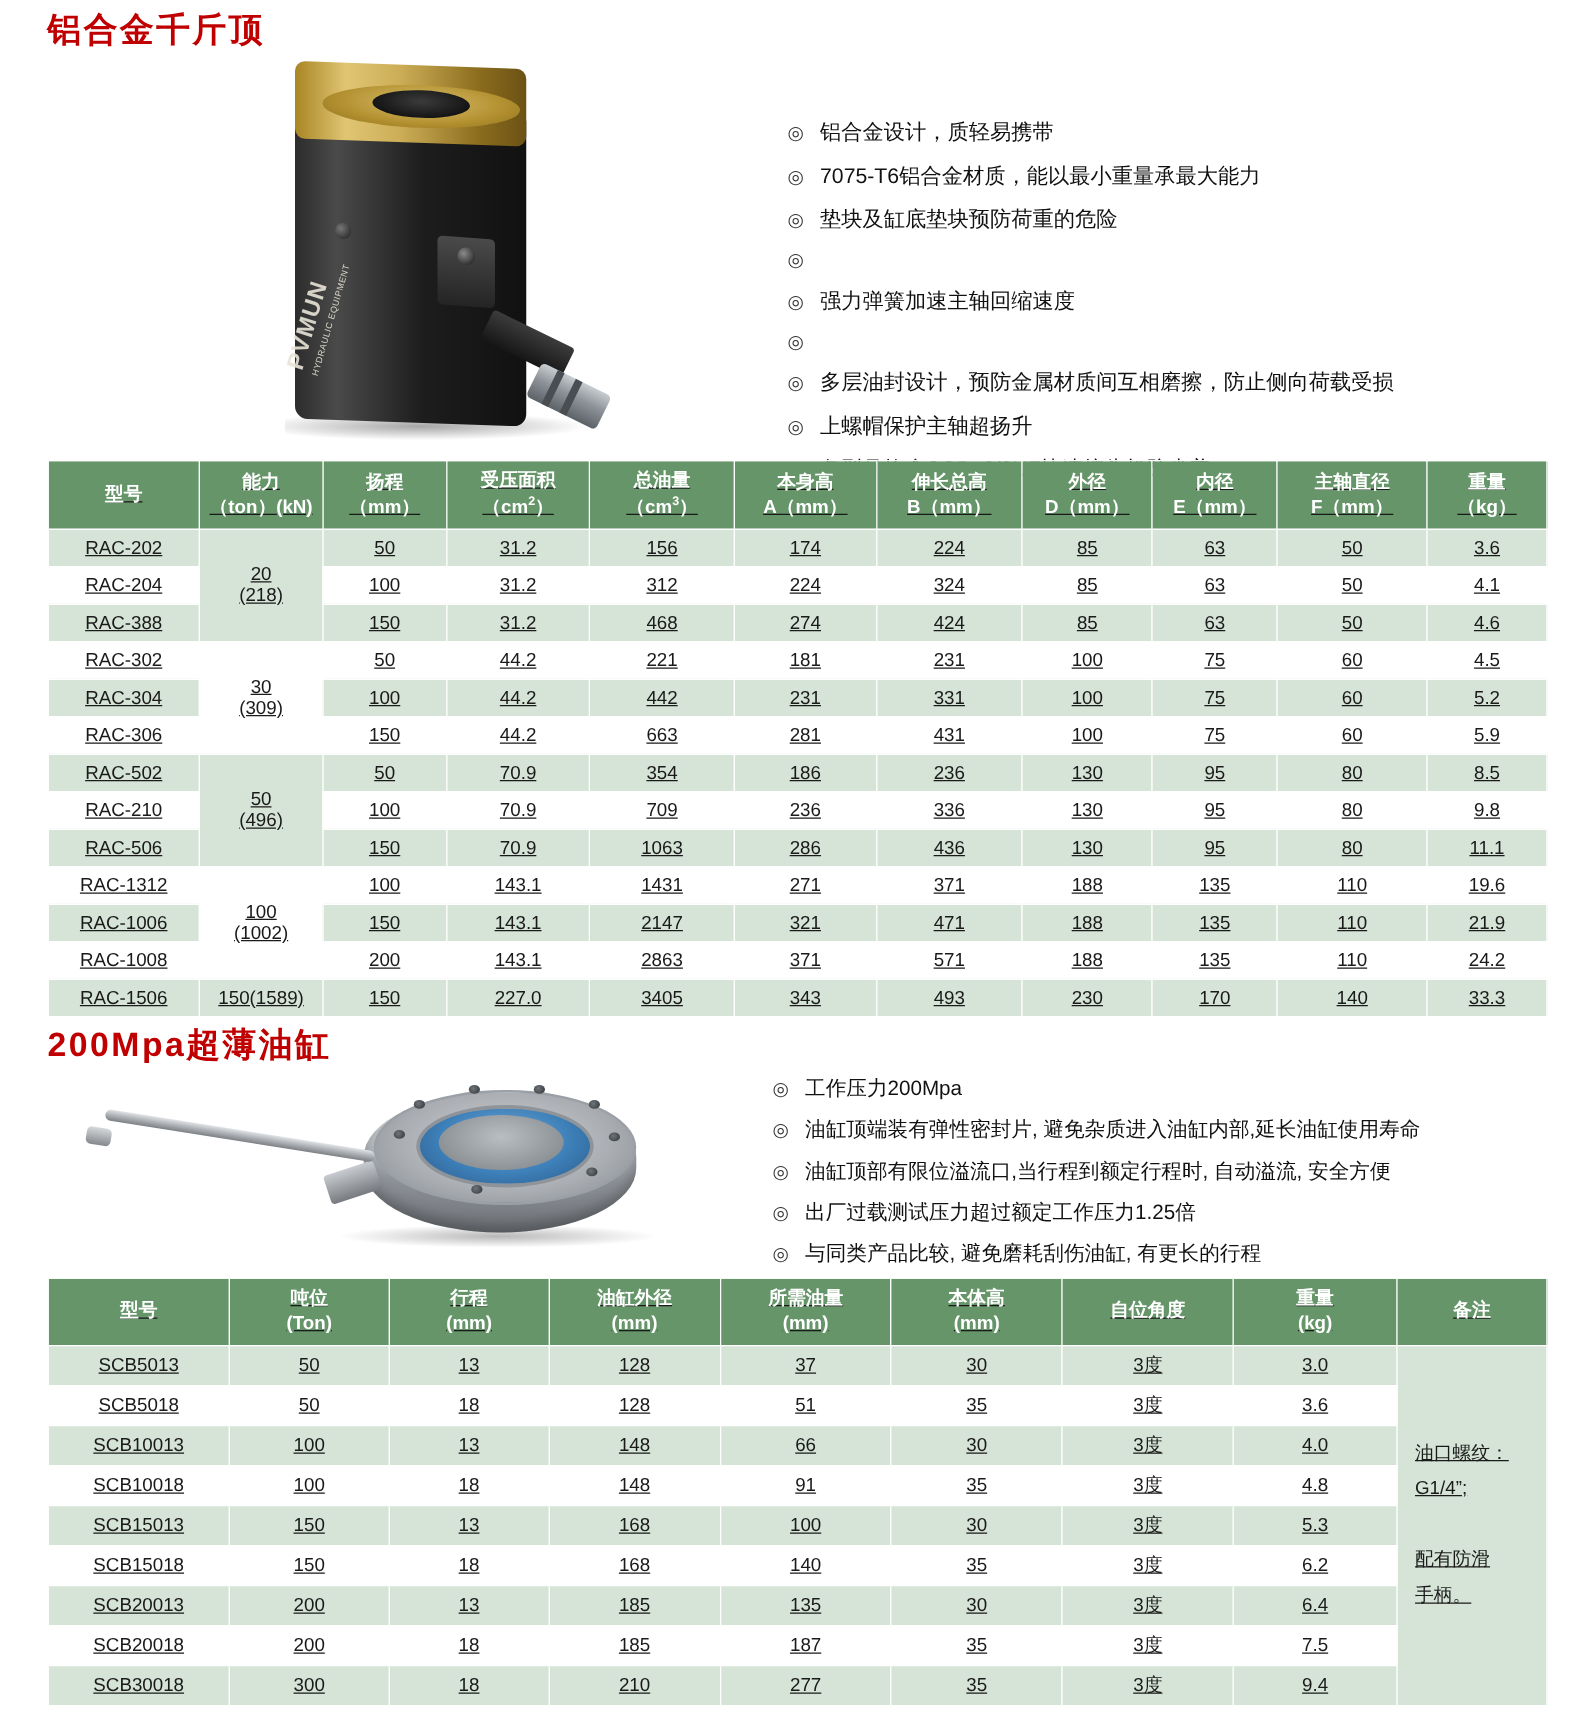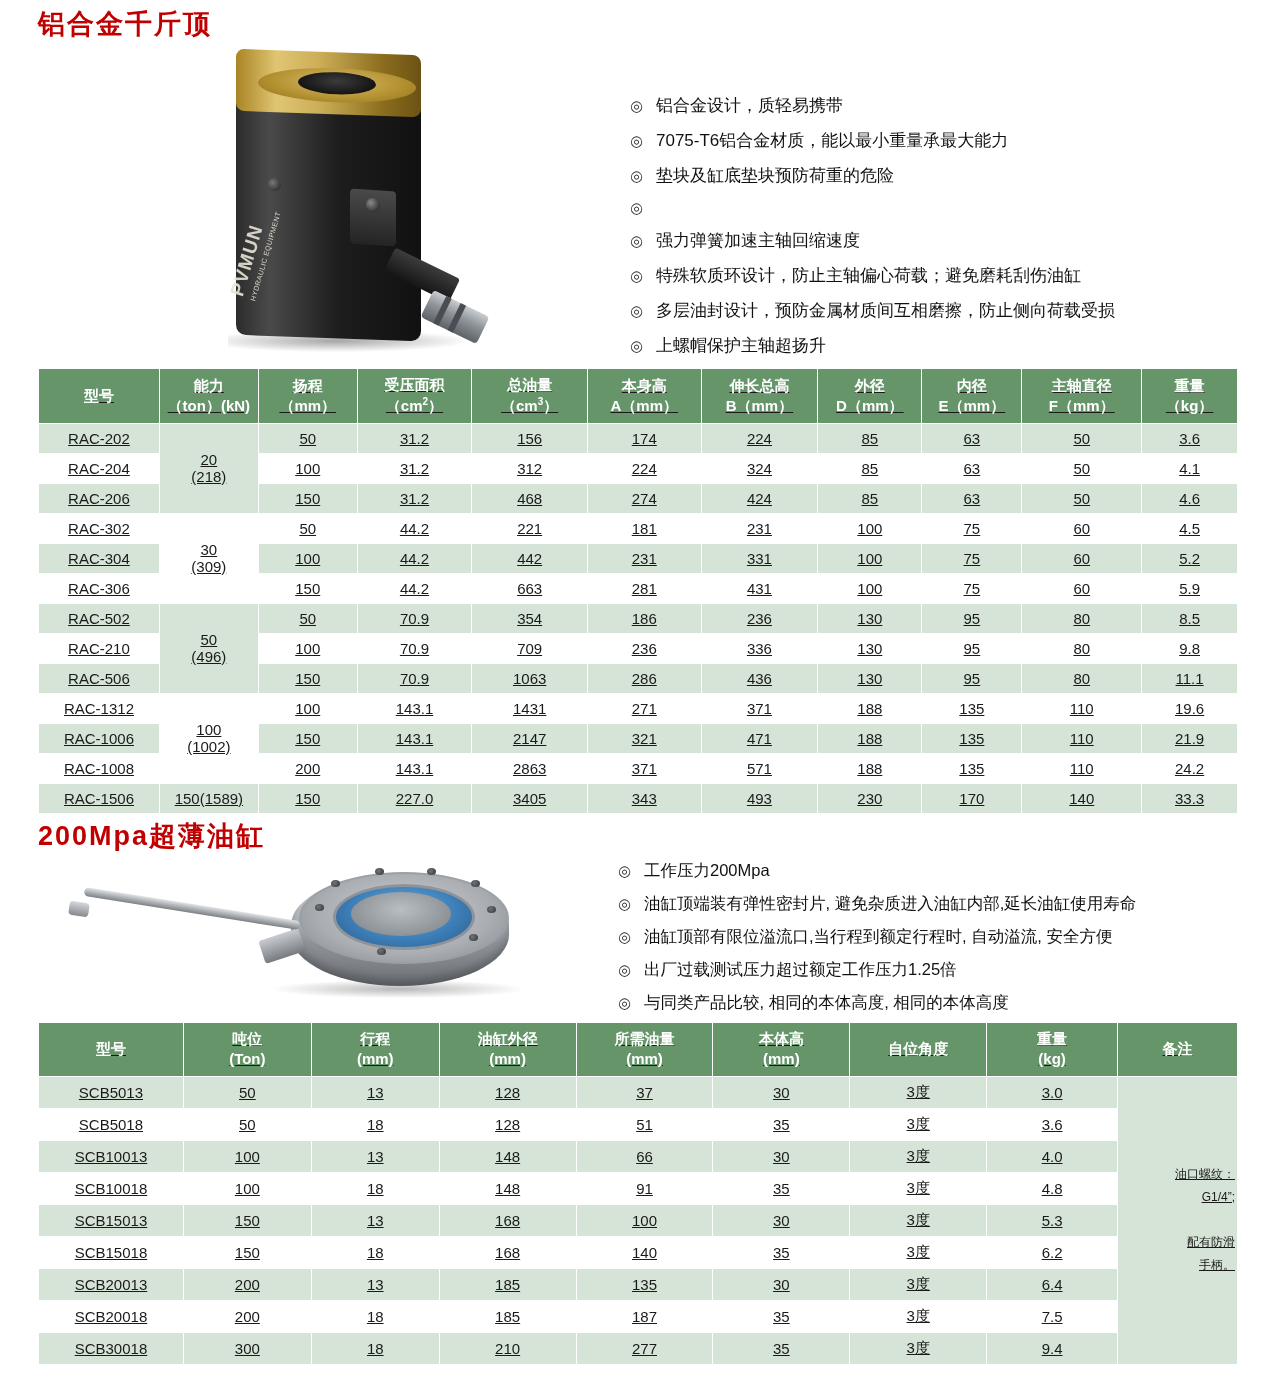"特殊软质环设计，防止主轴偏心荷载；避免磨耗刮伤油缸" span { html: <span>特殊软质环设计，防止主轴偏心荷载；避免磨耗刮伤油缸</span> -> none }
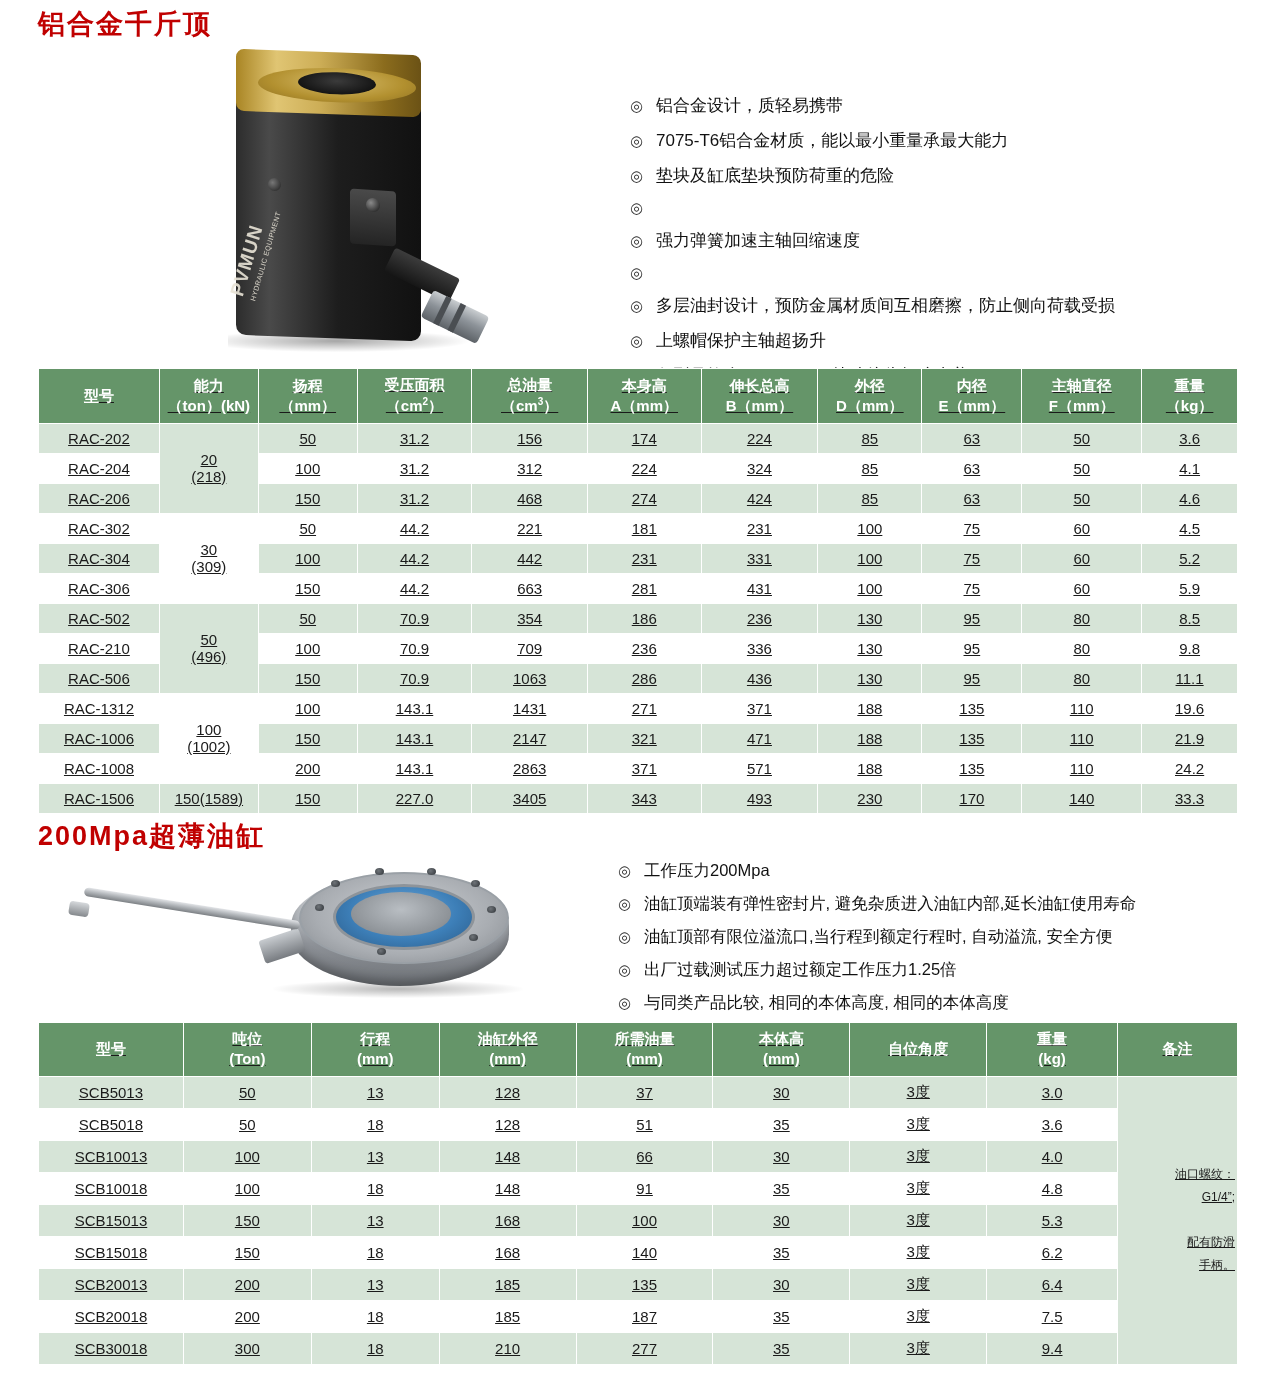"RAC-206" td { text: RAC-206 -> RAC-388 }
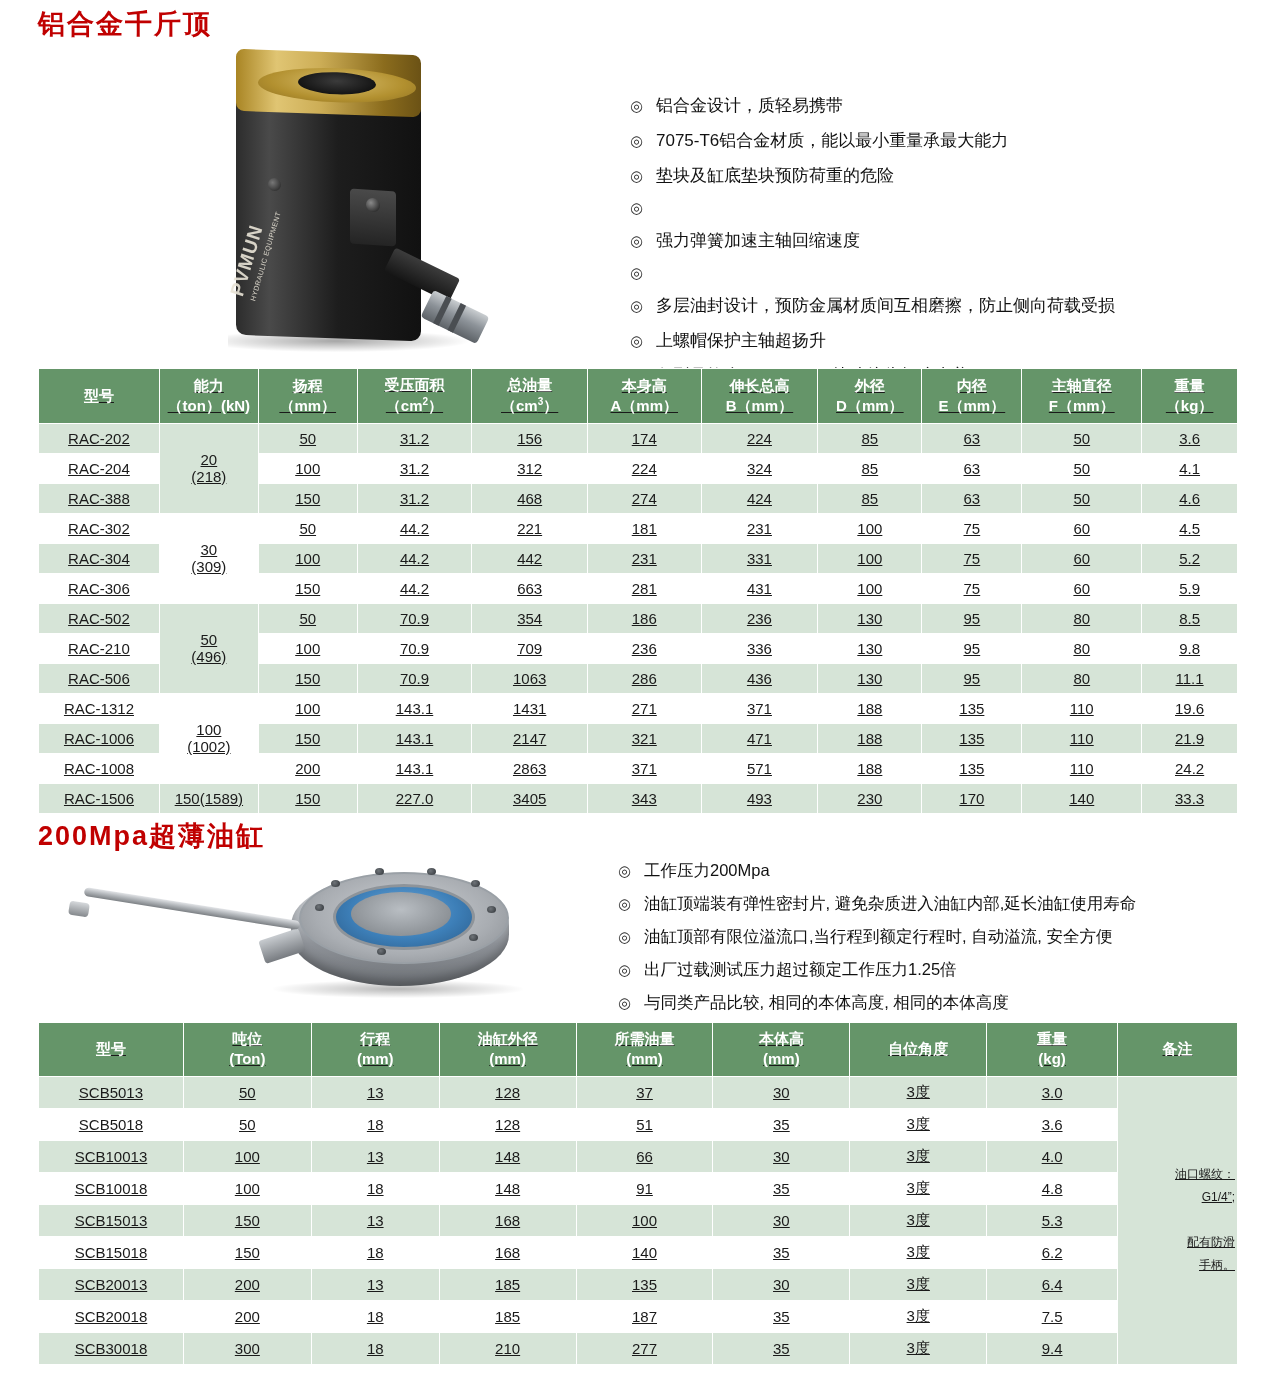"与同类产品比较, 相同的本体高度, 相同的本体高度" span { text: 相同的本体高度, 相同的本体高度 -> 避免磨耗刮伤油缸, 有更长的行程 }
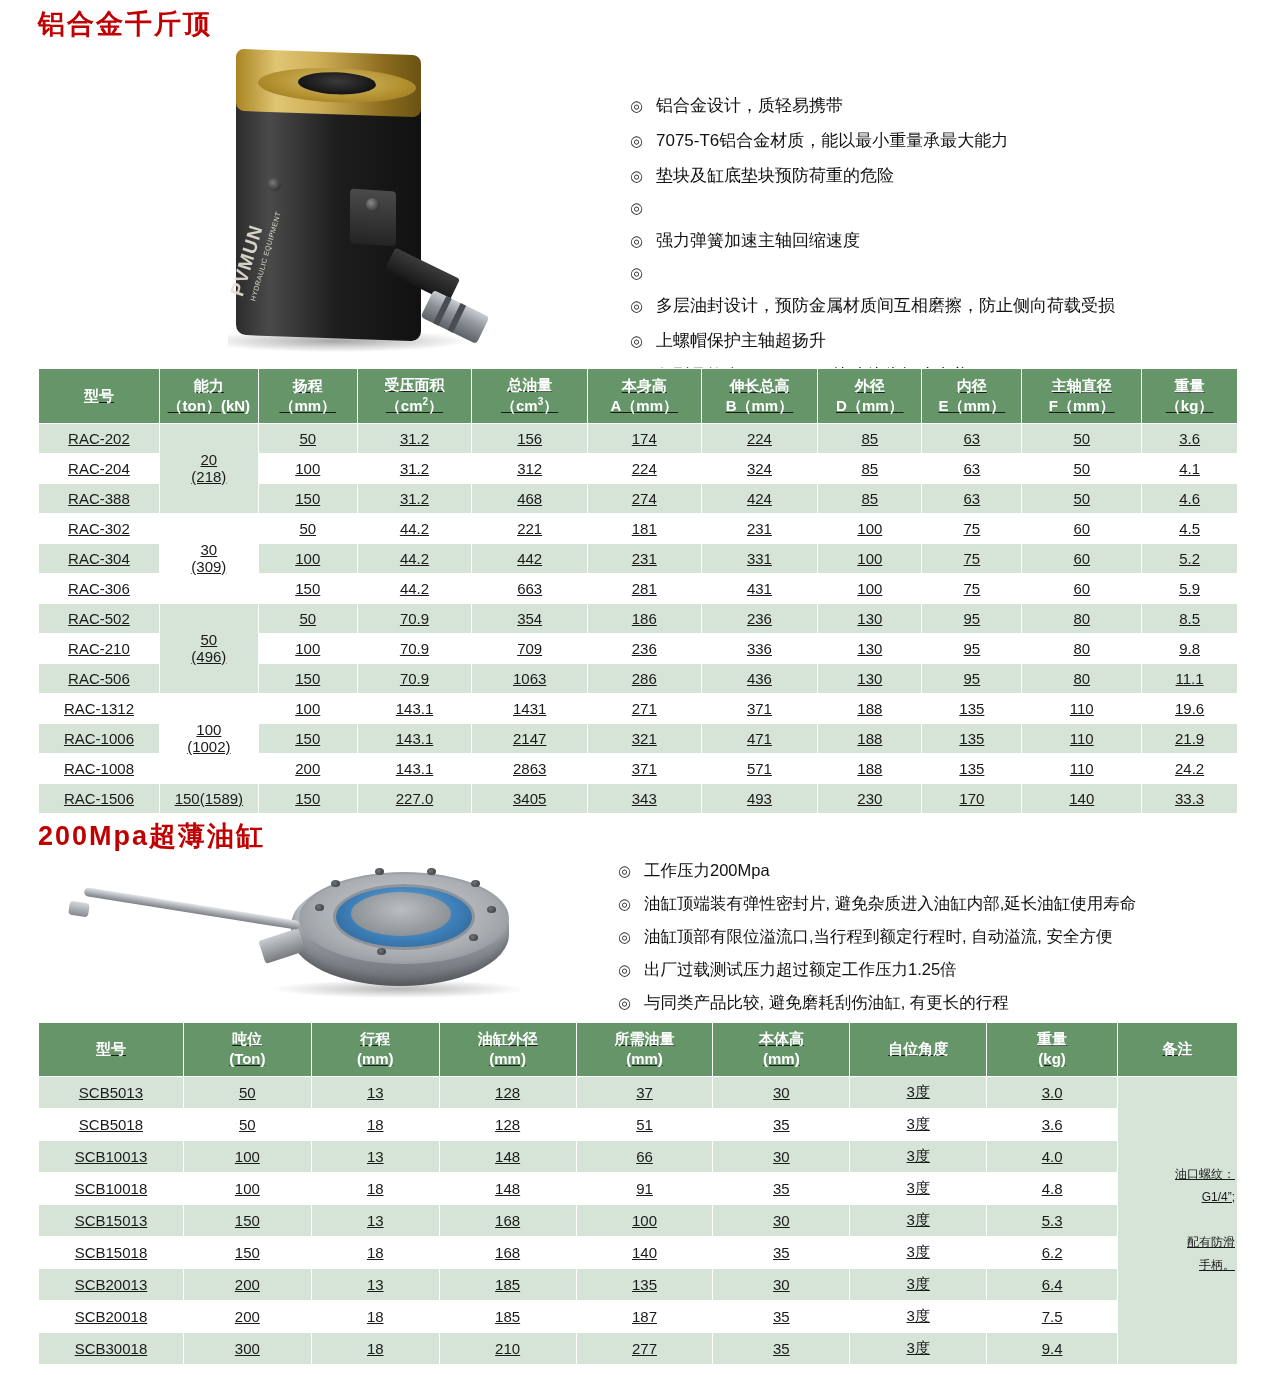"油口螺纹：" .note-cell { font-size: 12px -> 15px; text-align: right -> left }
